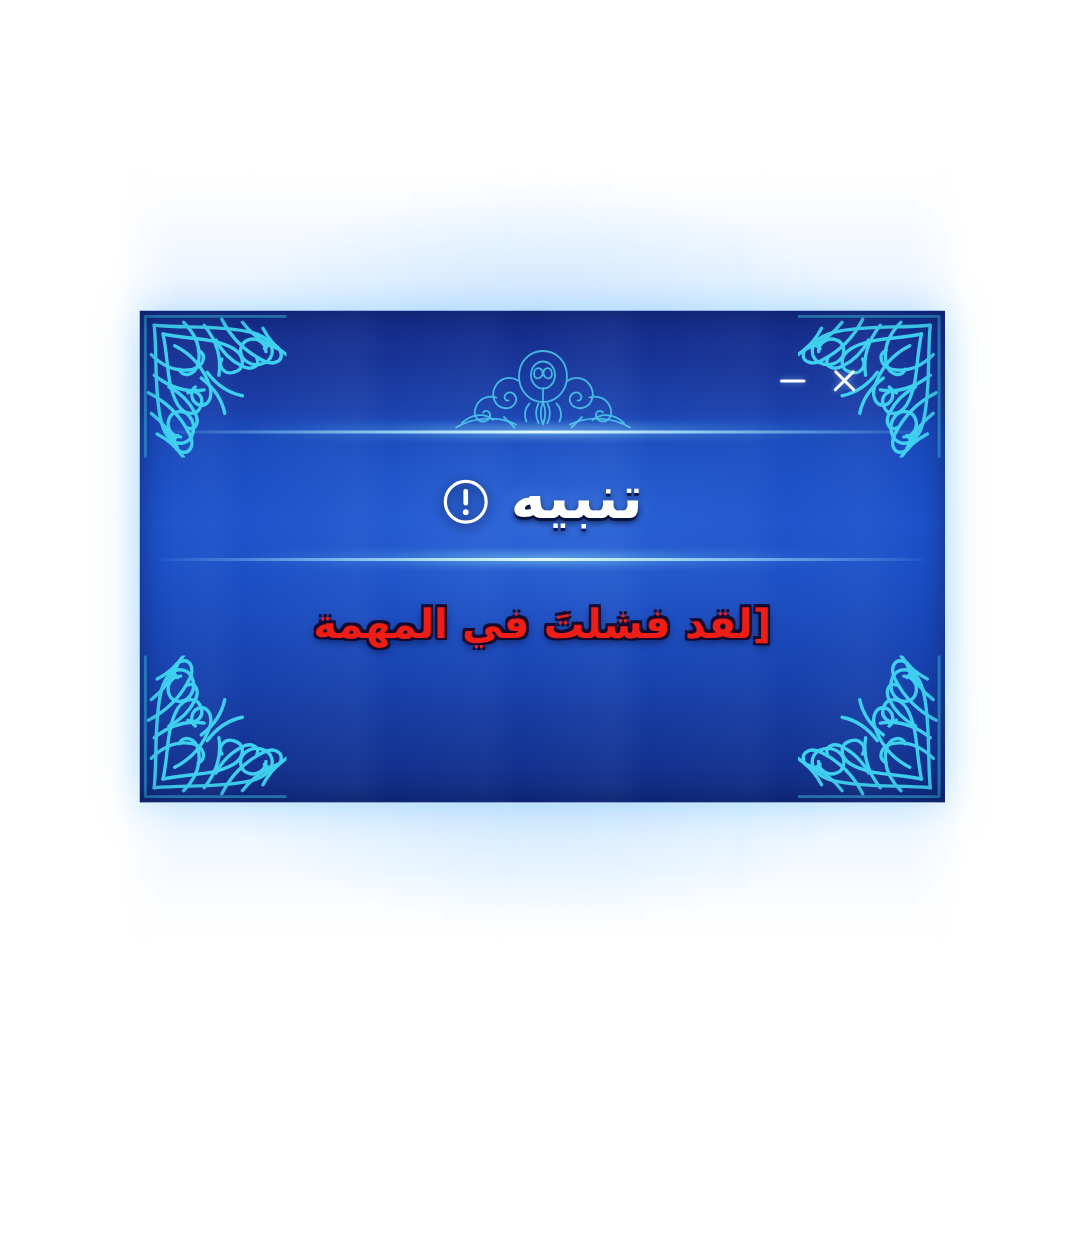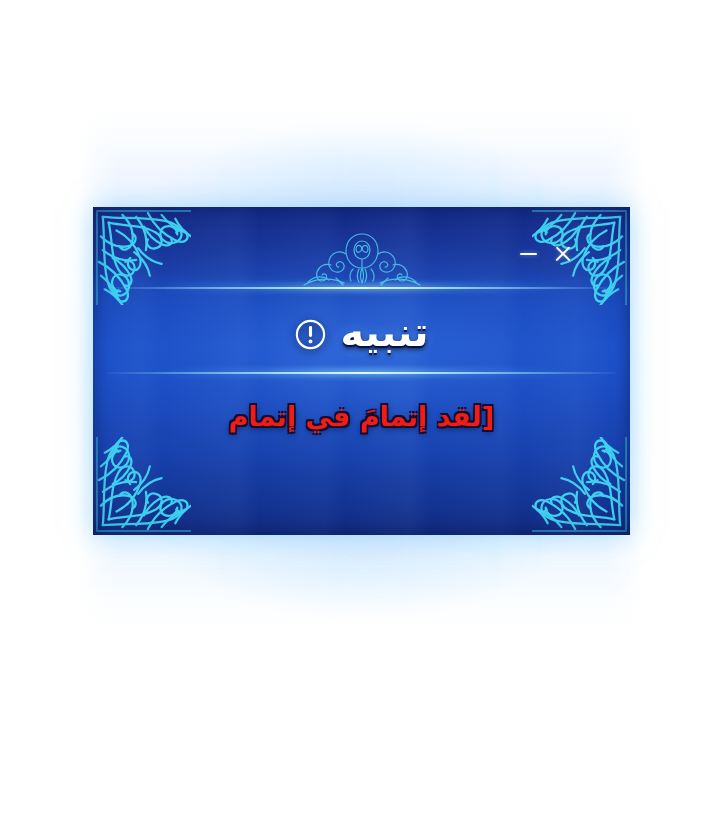"[لقد إتمامَ في إتمام" div { text: إتمامَ في إتمام -> فشلتَ في المهمة }
